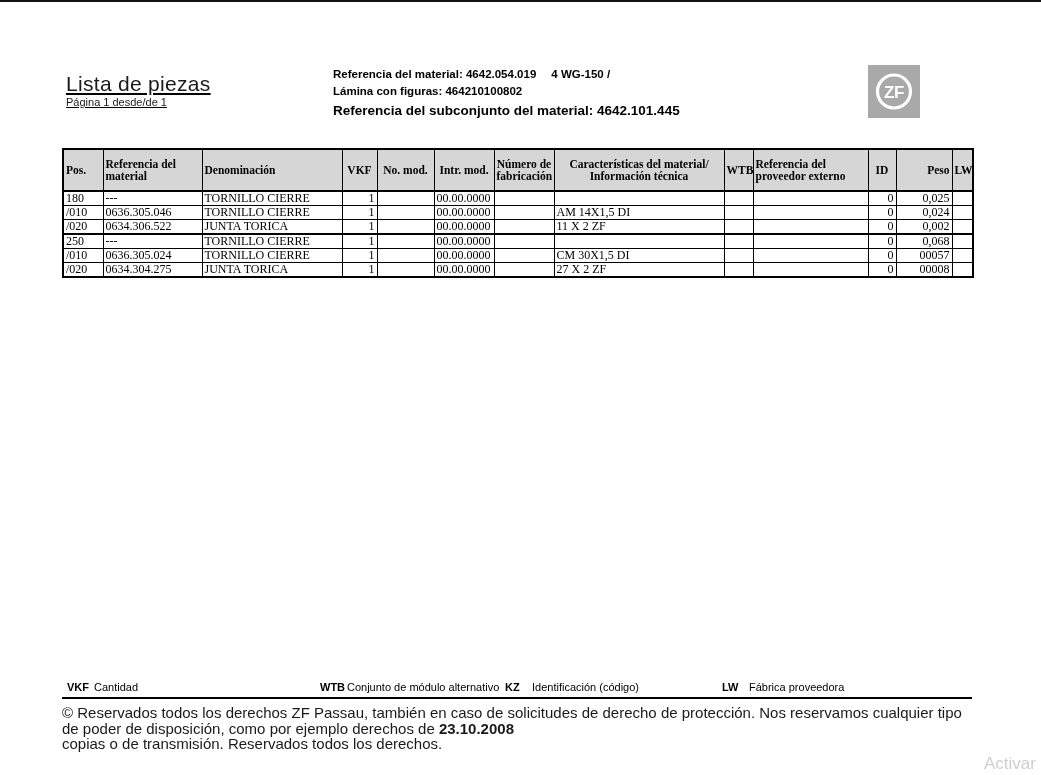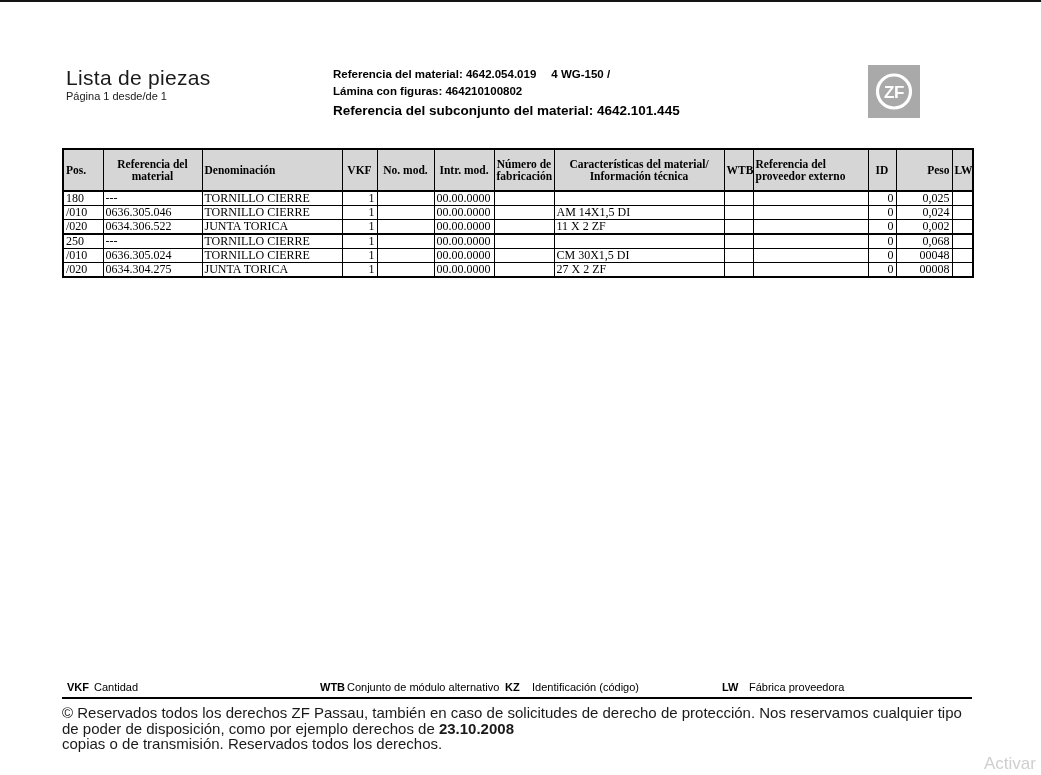"Lista de piezas" .title-block { text-decoration: none -> underline; top: 66px -> 72px }
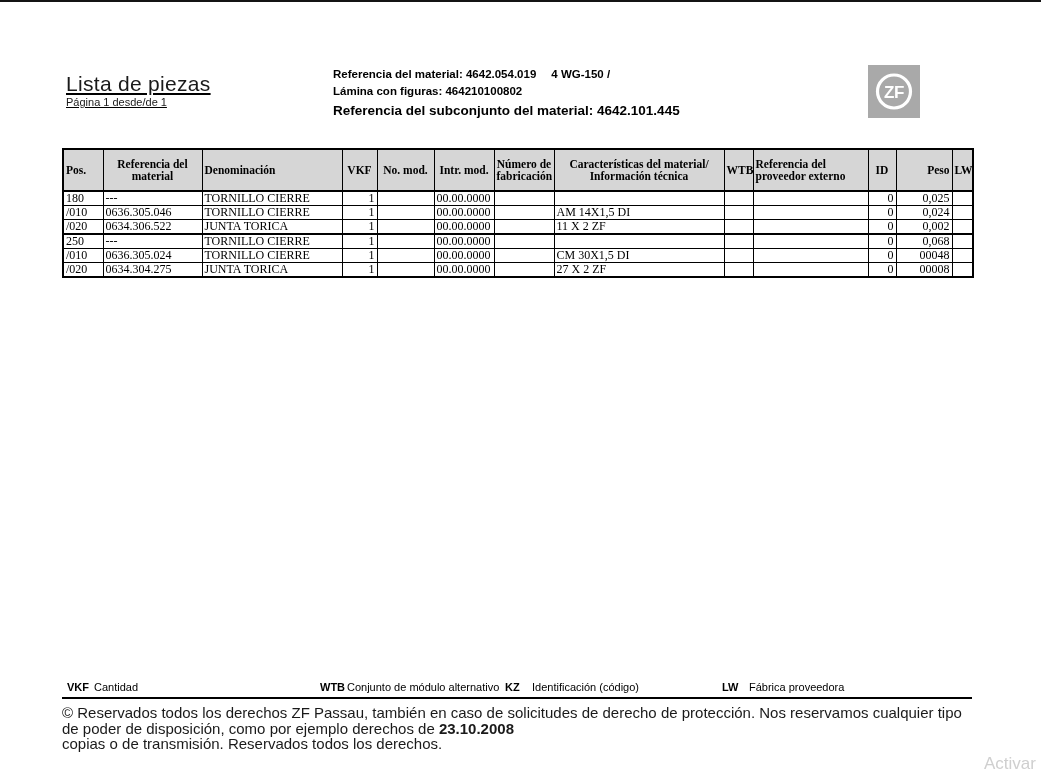"Referencia del material" th { text-align: center -> left }
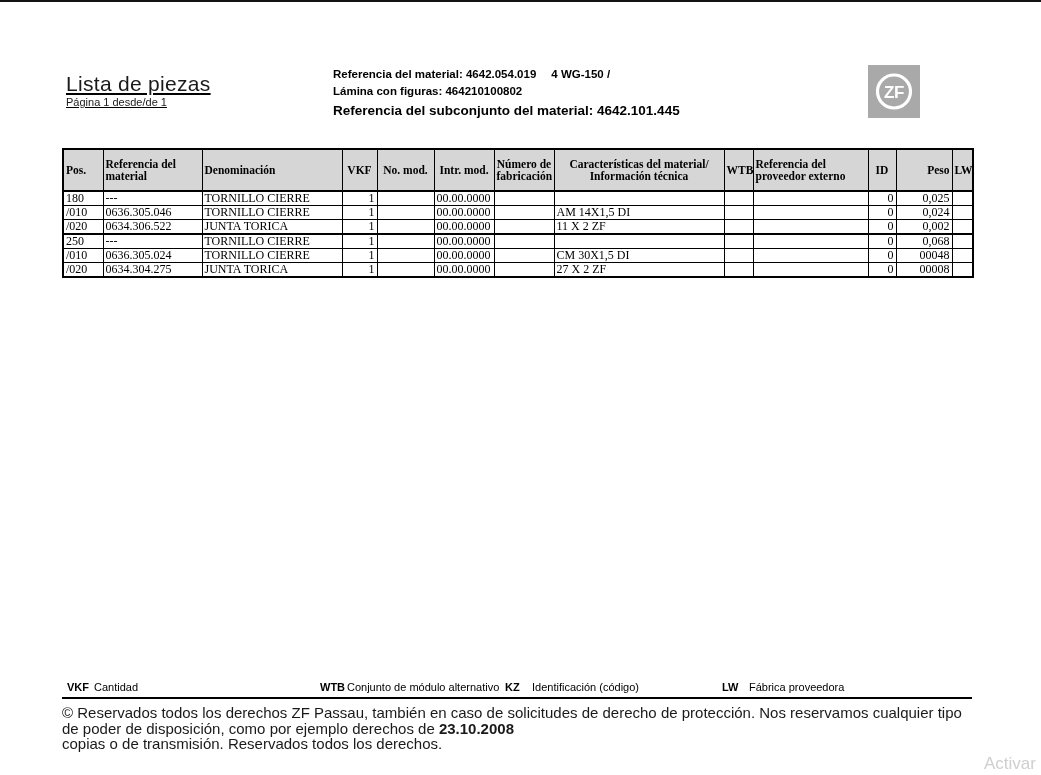"00048" td { text: 00048 -> 00057 }
